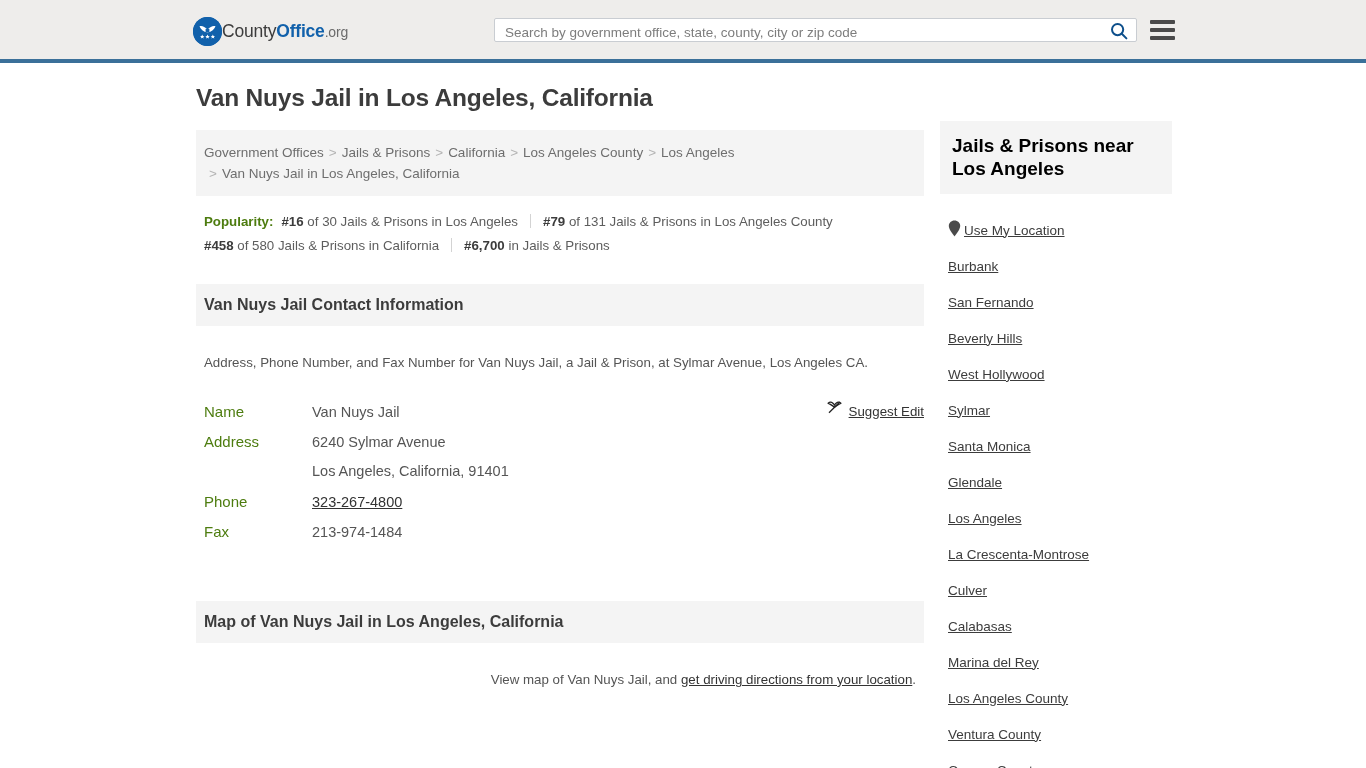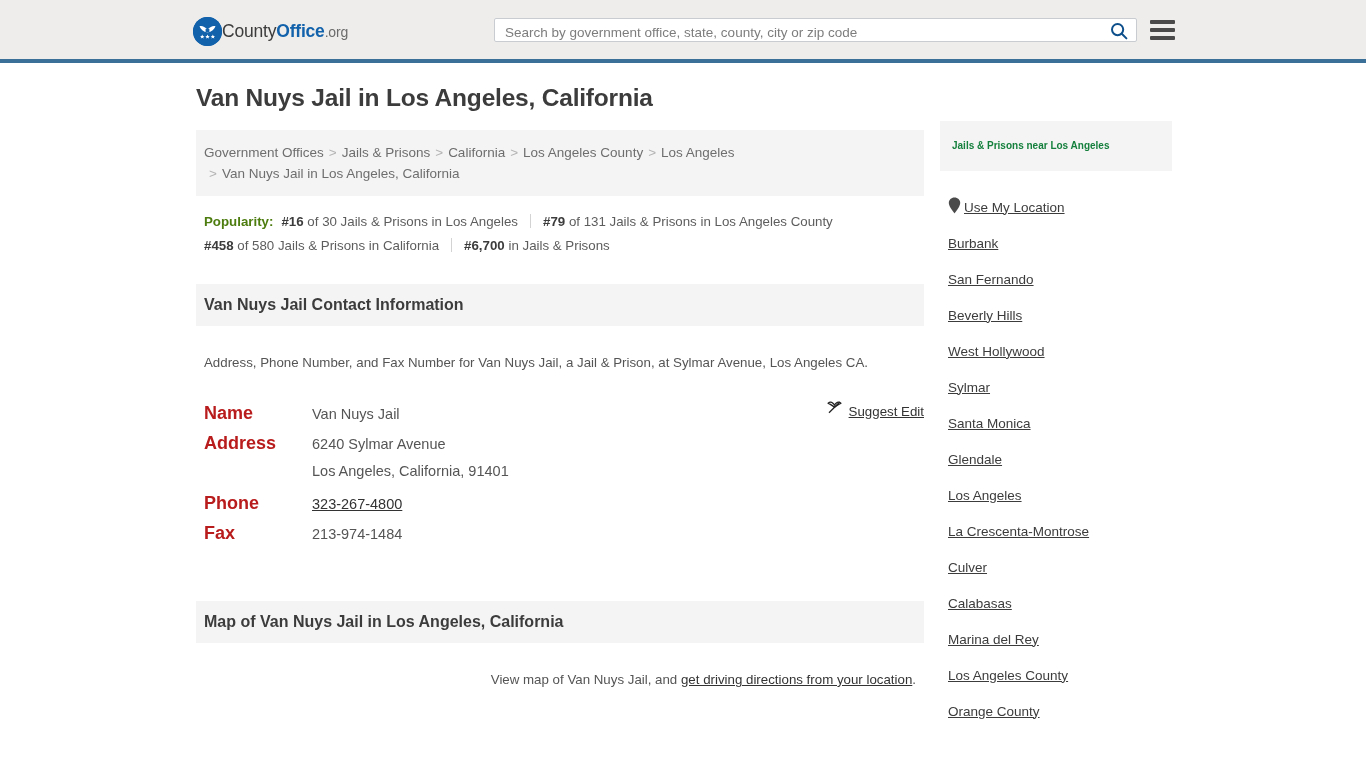"Jails & Prisons near Los" .side-head { color: #15803d -> #000000; font-size: 10px -> 19px }
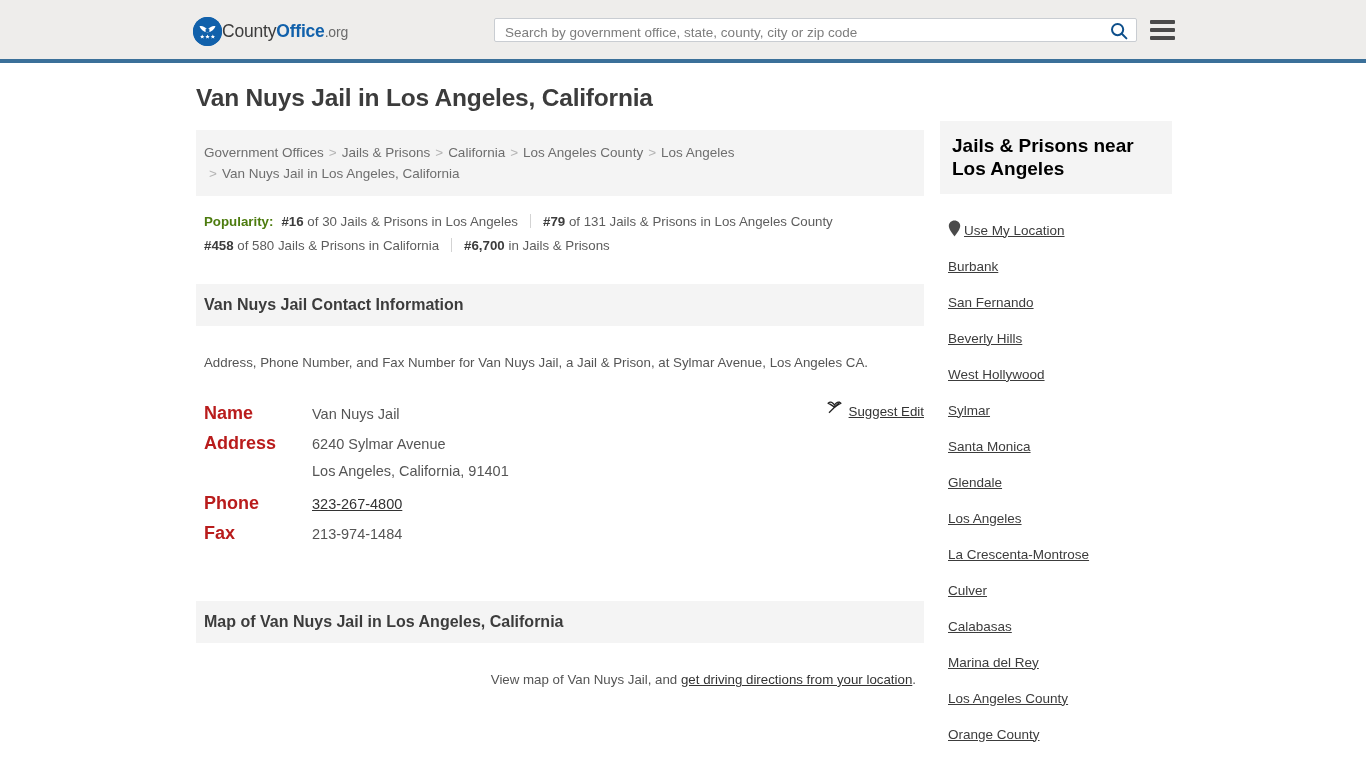"Name" .c-key { color: #b91c1c -> #4d7c0f; font-size: 18px -> 15px; font-weight: bold -> normal }
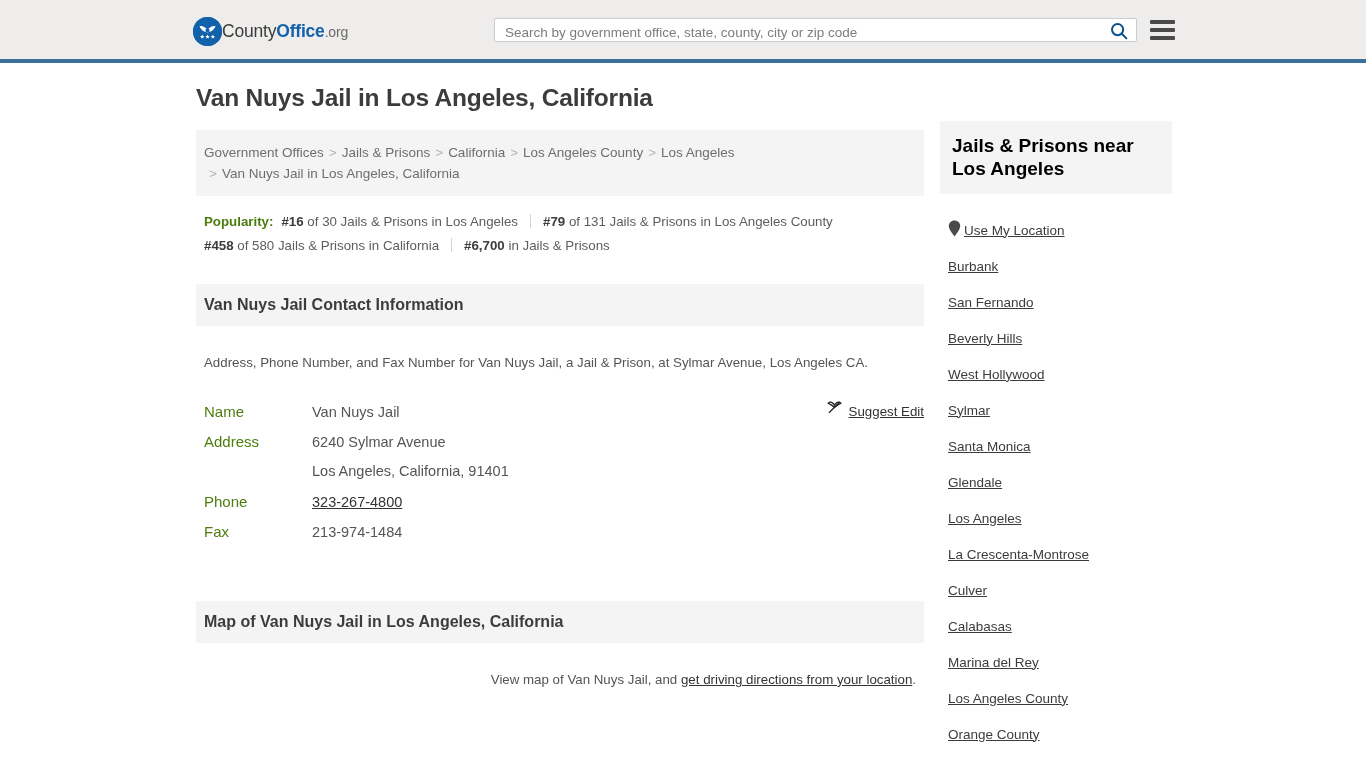"Ventura County" li { html: none -> <li> <a>Ventura County</a> </li> }
